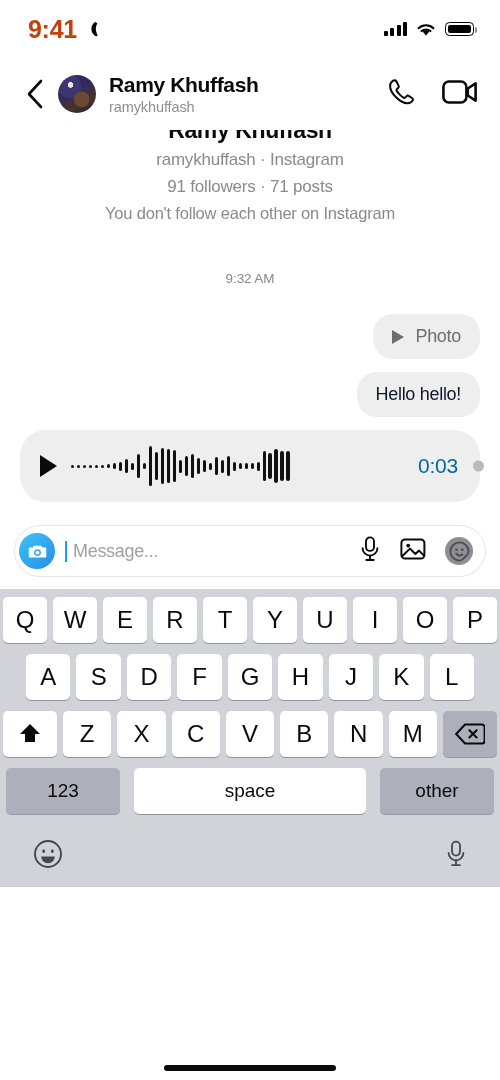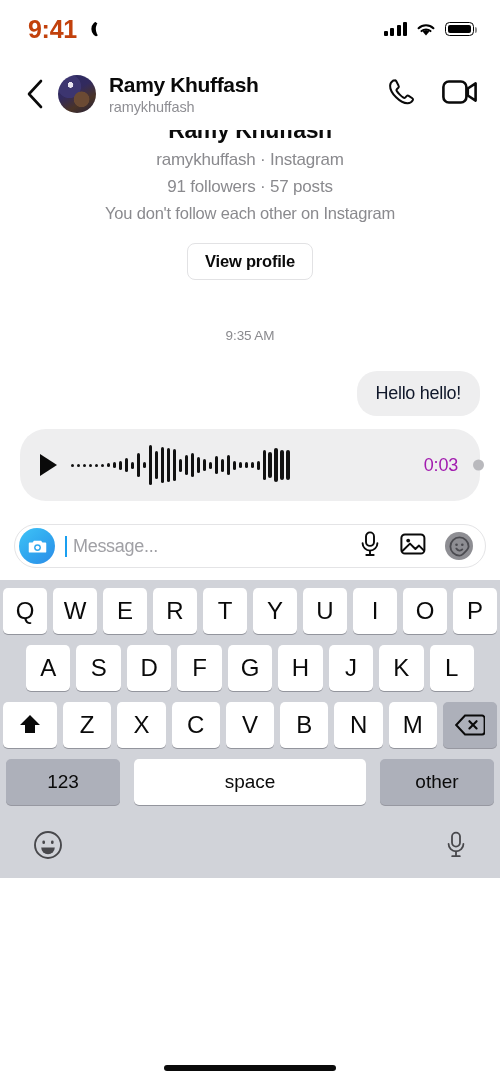"91 followers · 57 posts" div.pc-line { text: 57 -> 71 }
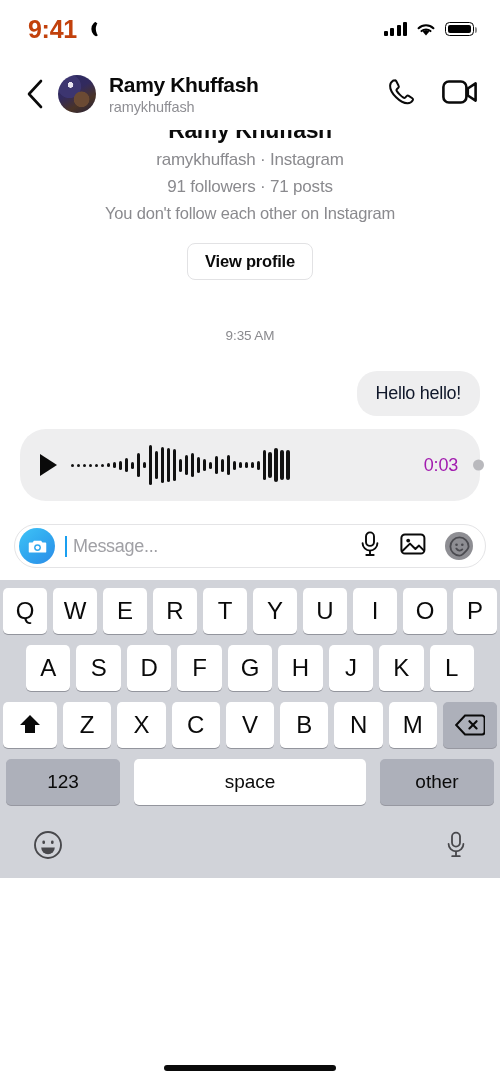"View profile" div.view-profile { html: <div>View profile</div> -> none }
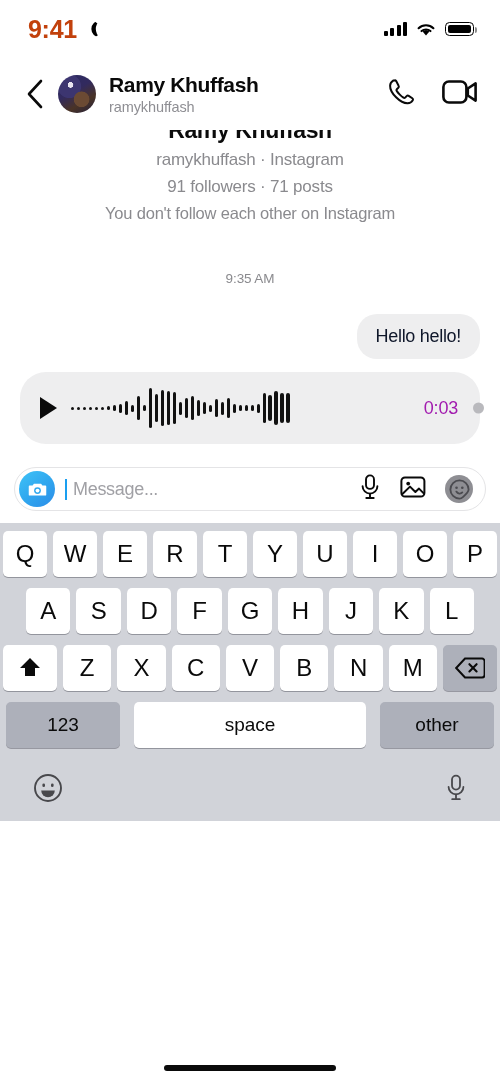"9:35 AM" div.daystamp { text: 9:35 -> 9:32 }
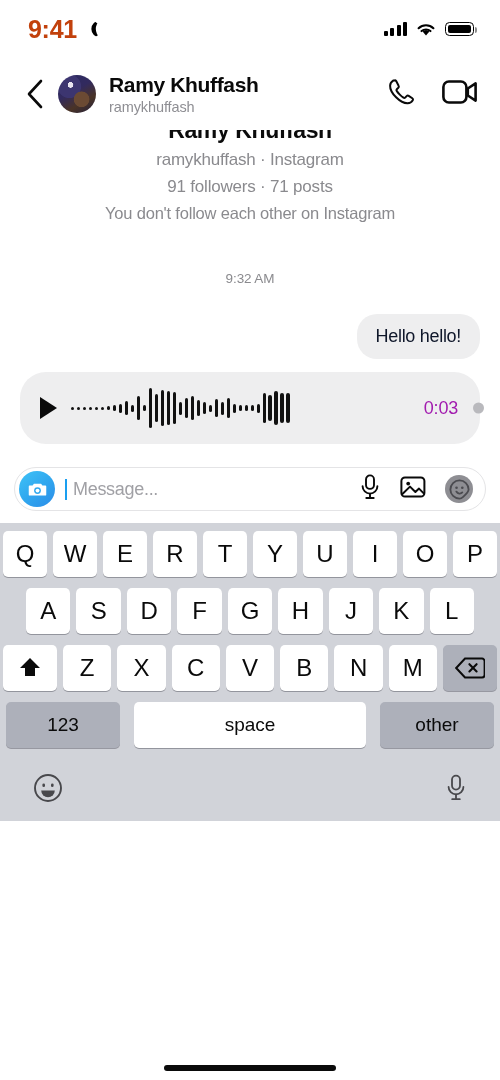"Photo" div.row { html: none -> <div> <div> <span></span> <span>Photo</span> </div> </div> }
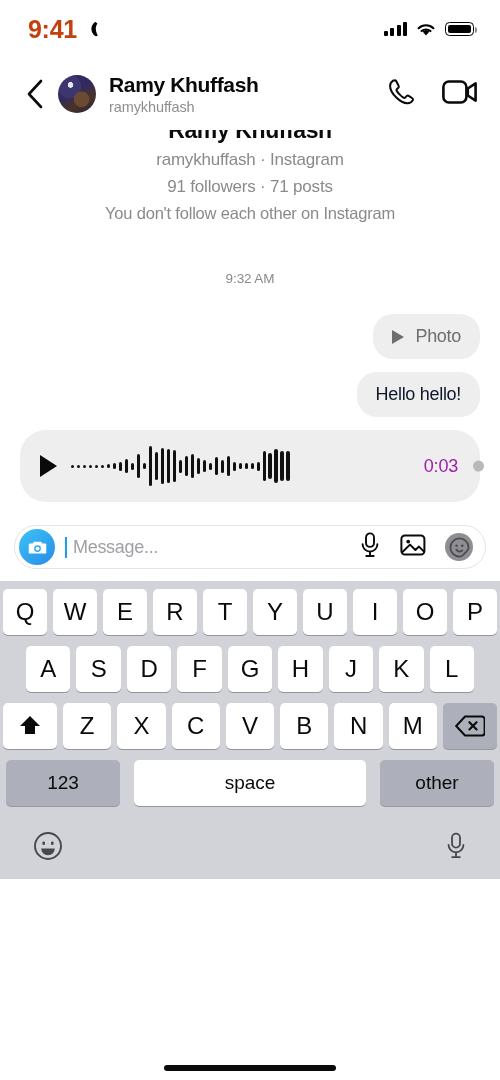"0:03" .voice-dur { color: #a21caf -> #0369a1; font-size: 18px -> 21px }
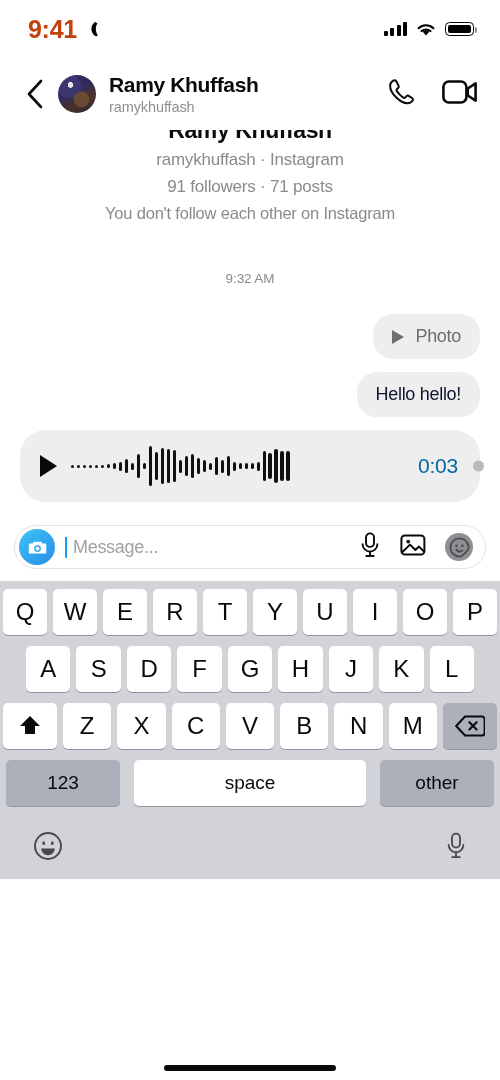"Message..." .composer-inner { height: 44px -> 52px }
